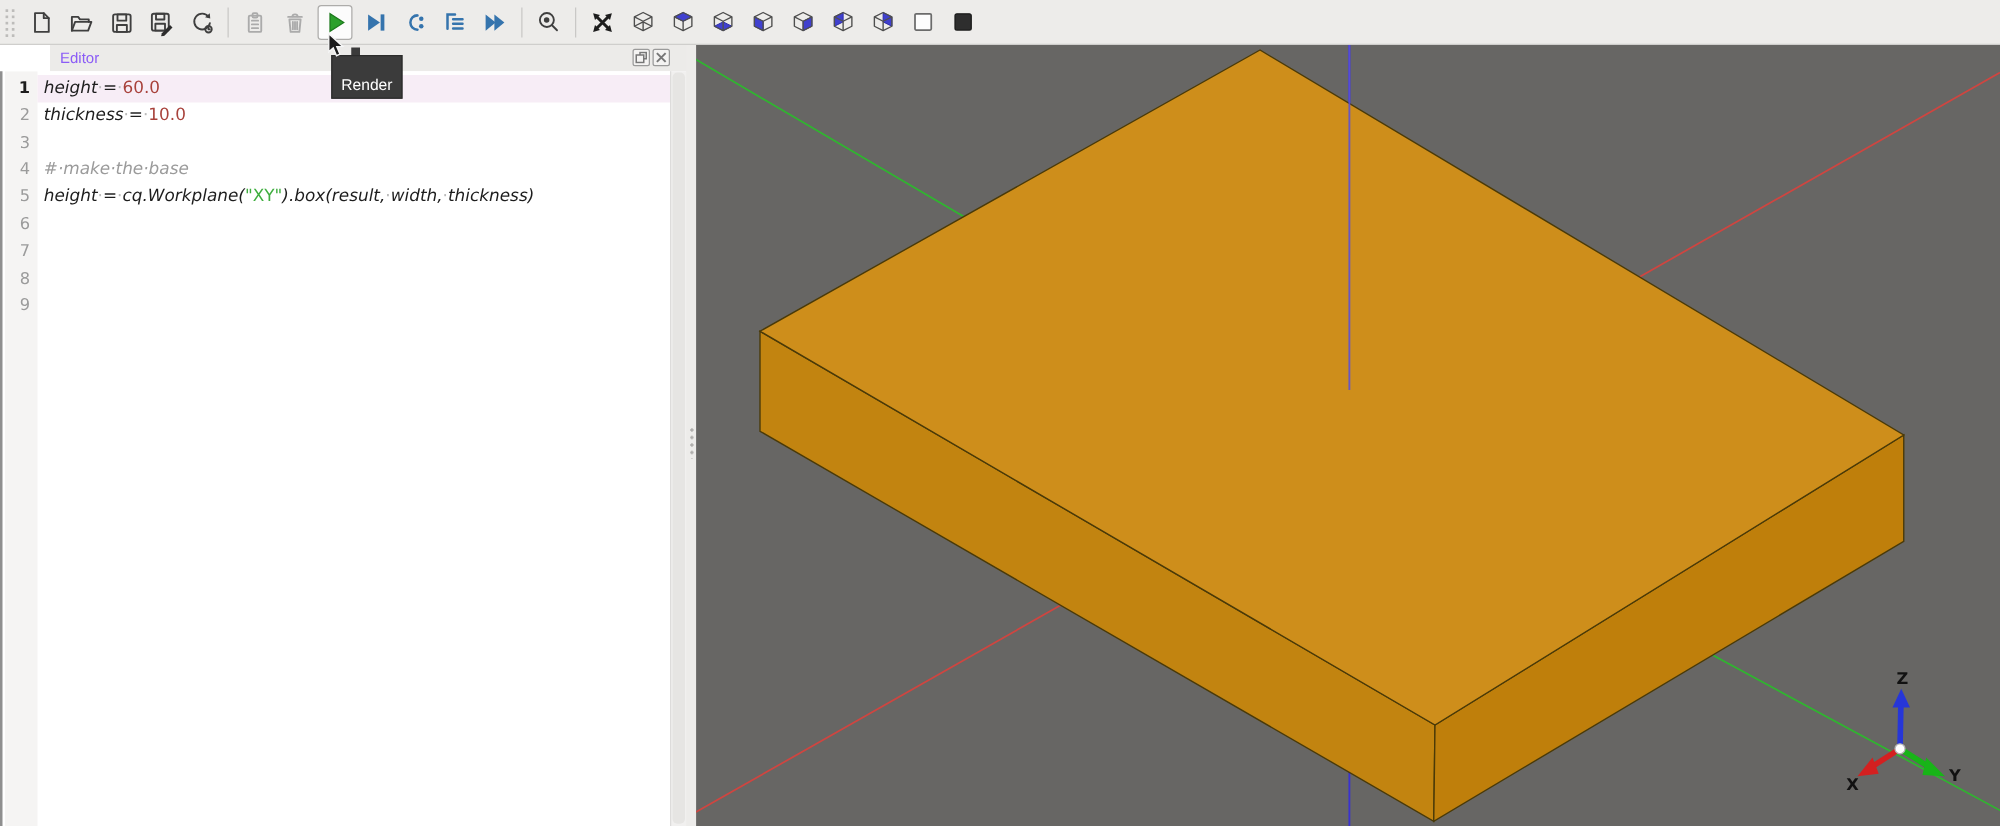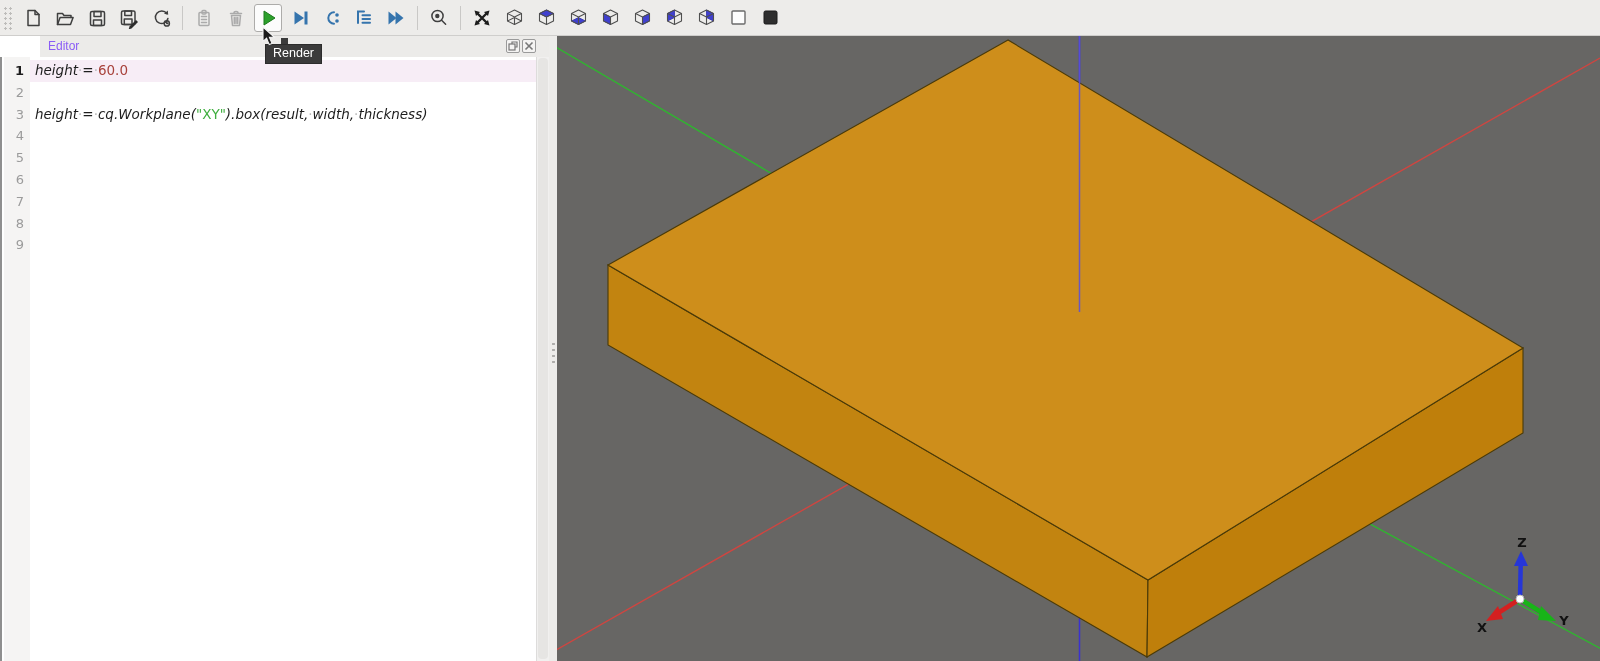"Render" .tooltip { padding: 1px 7px 3px 7px -> 16px 7px 3px 7px }
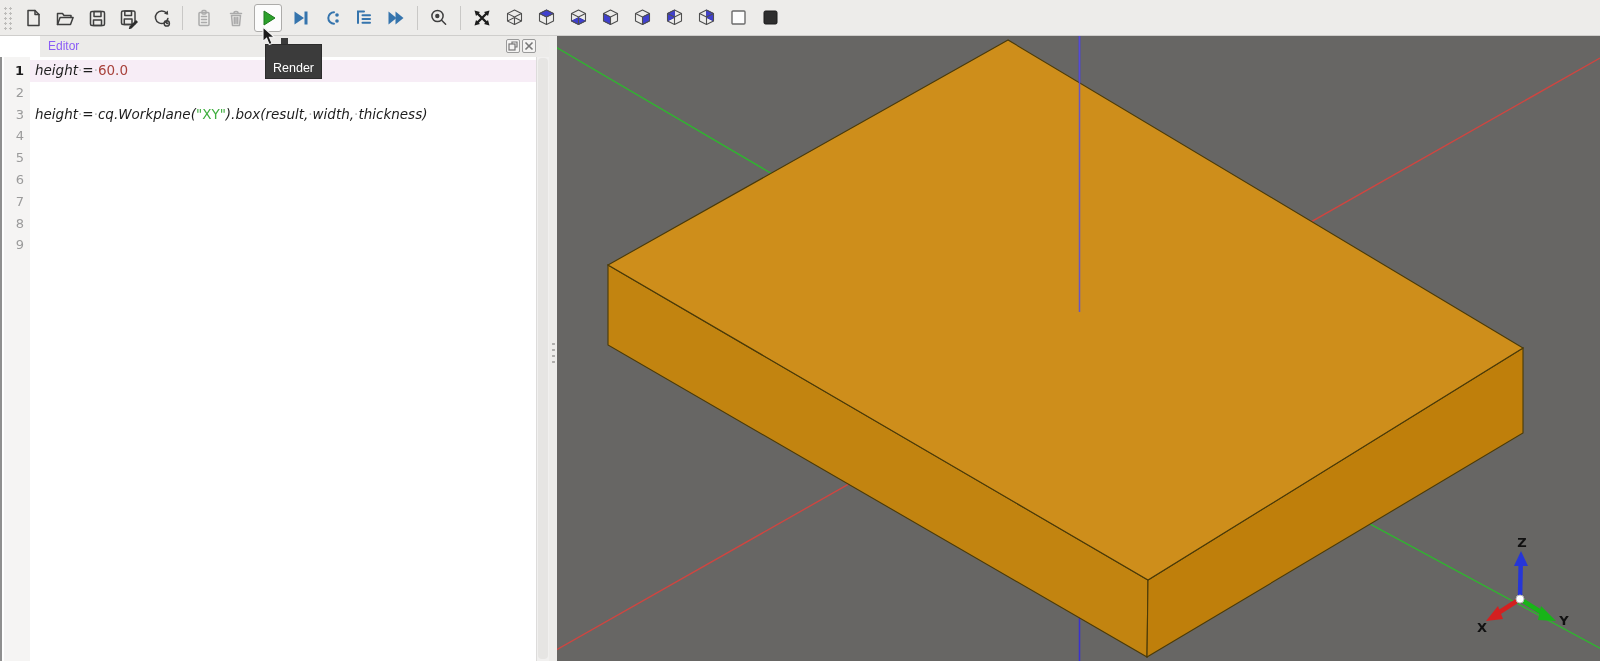"thickness·=·10.0" div.cl { html: none -> <div><span>thickness</span><span>·</span><span>=</span><span>·</span><span>10.0</span></div> }
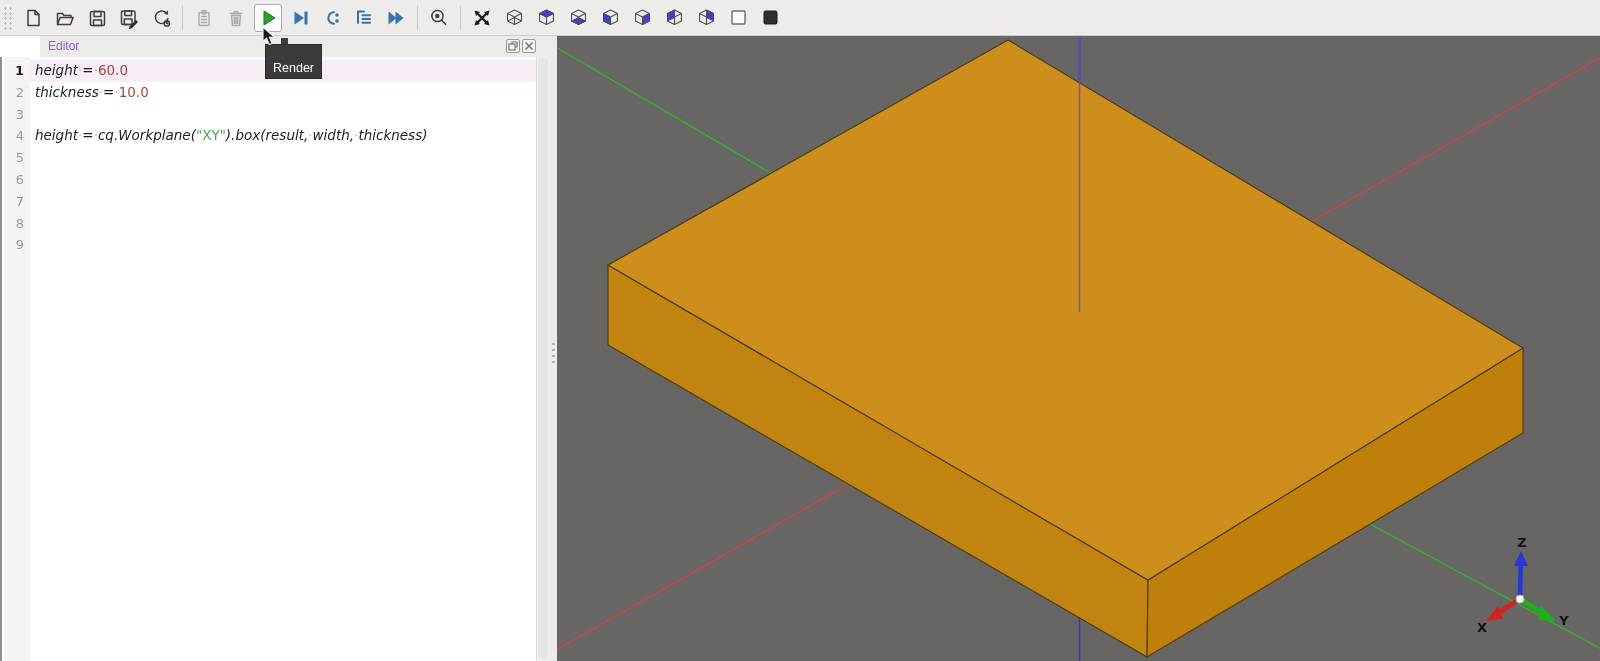"#·make·the·base" div.cl { html: none -> <div><span>#·make·the·base</span></div> }
